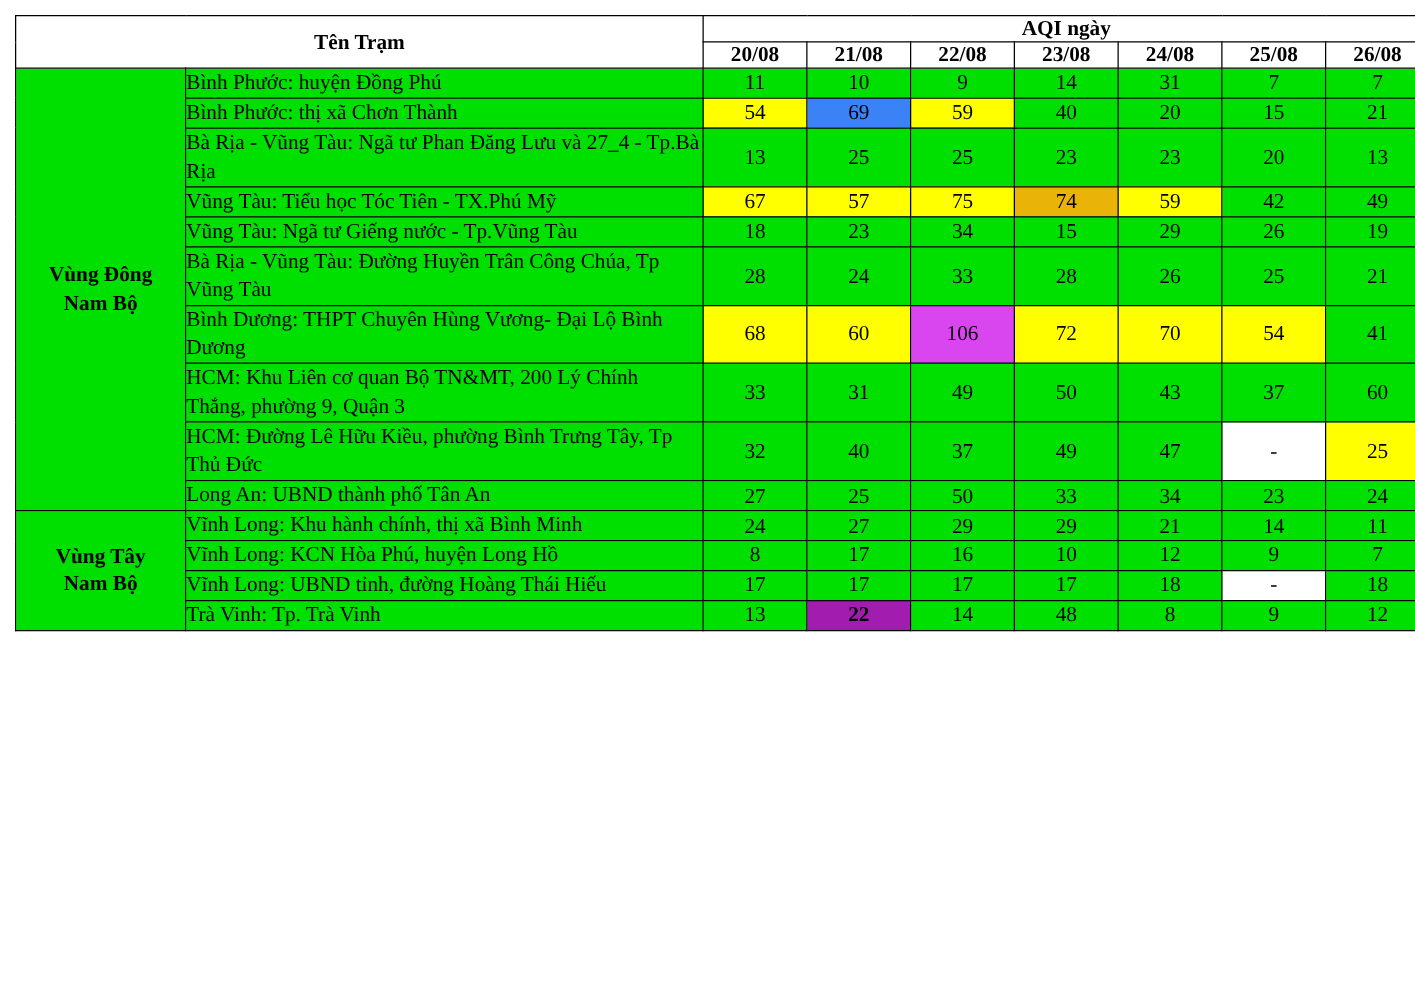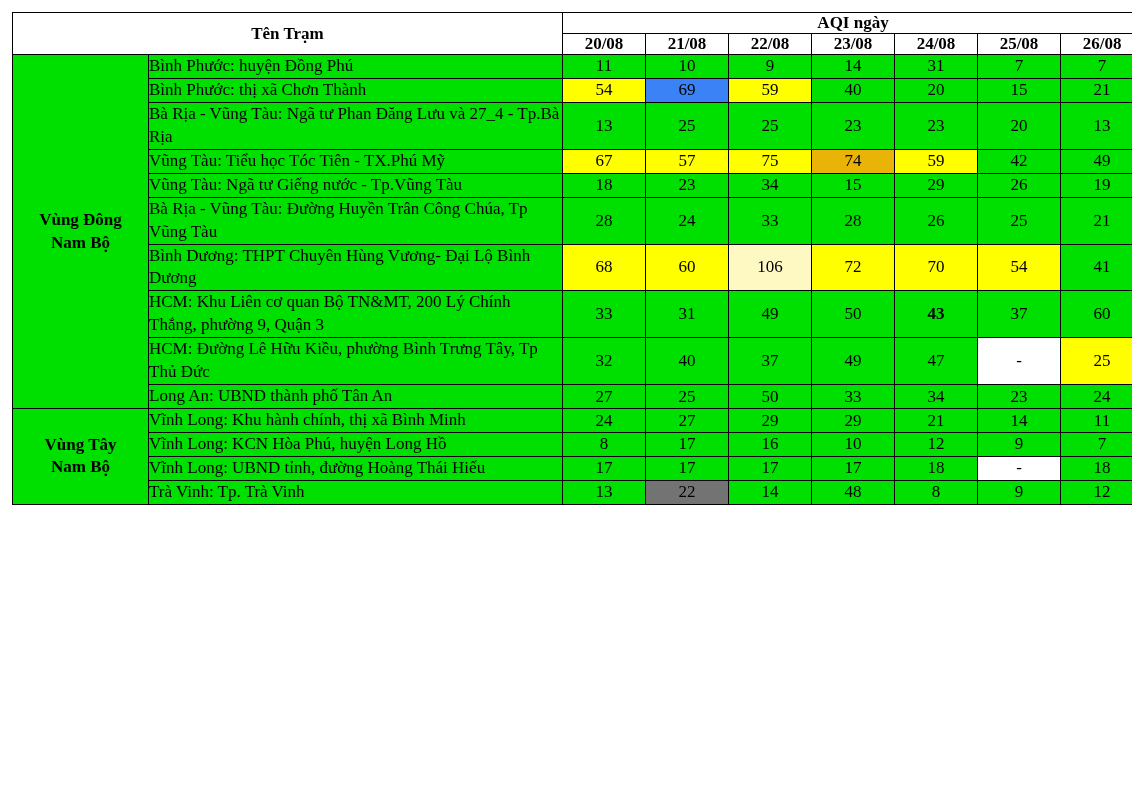"106" td.val { background: #fef9c3 -> #d946ef }
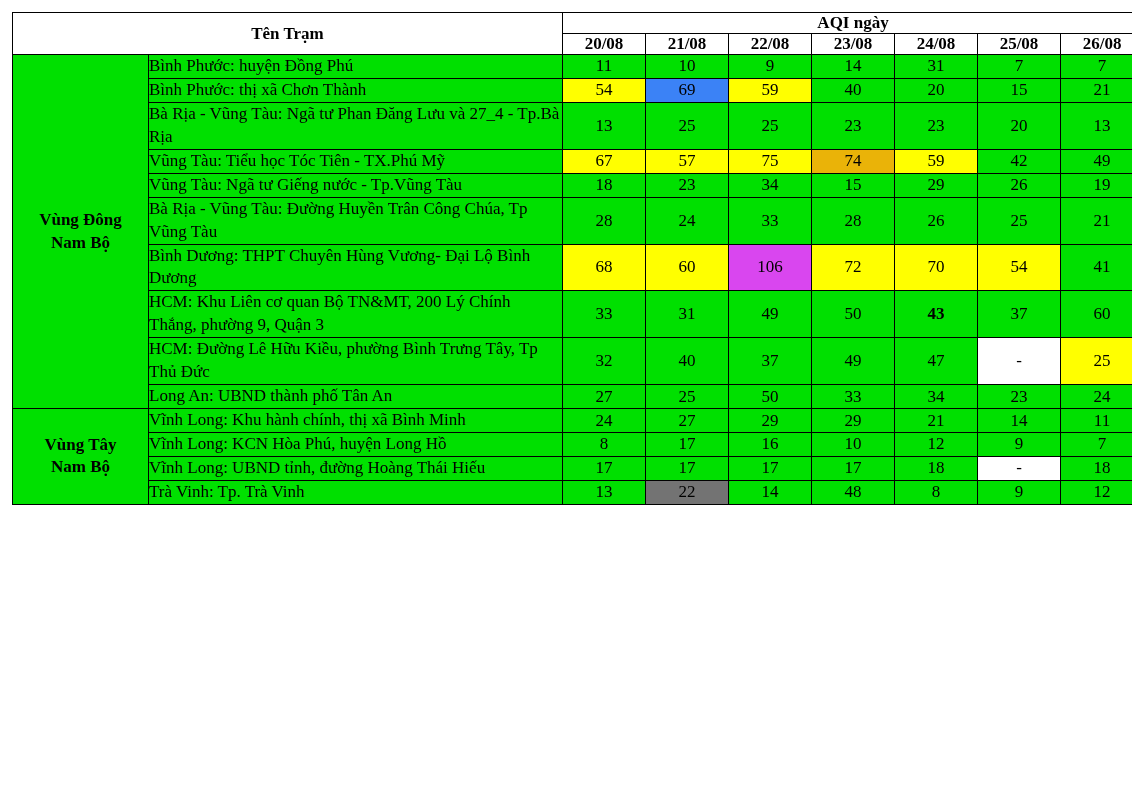"43" td.val { font-weight: bold -> none }
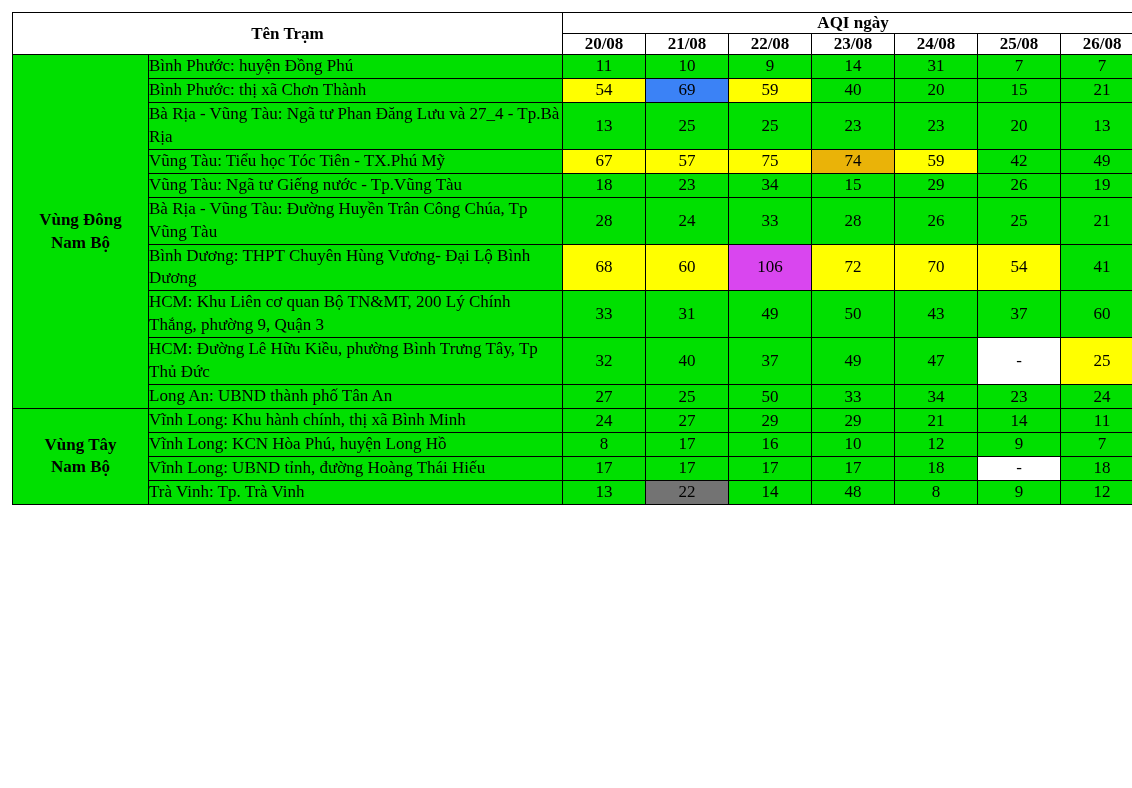"22" td.val { background: #737373 -> #a21caf; font-weight: none -> bold }
